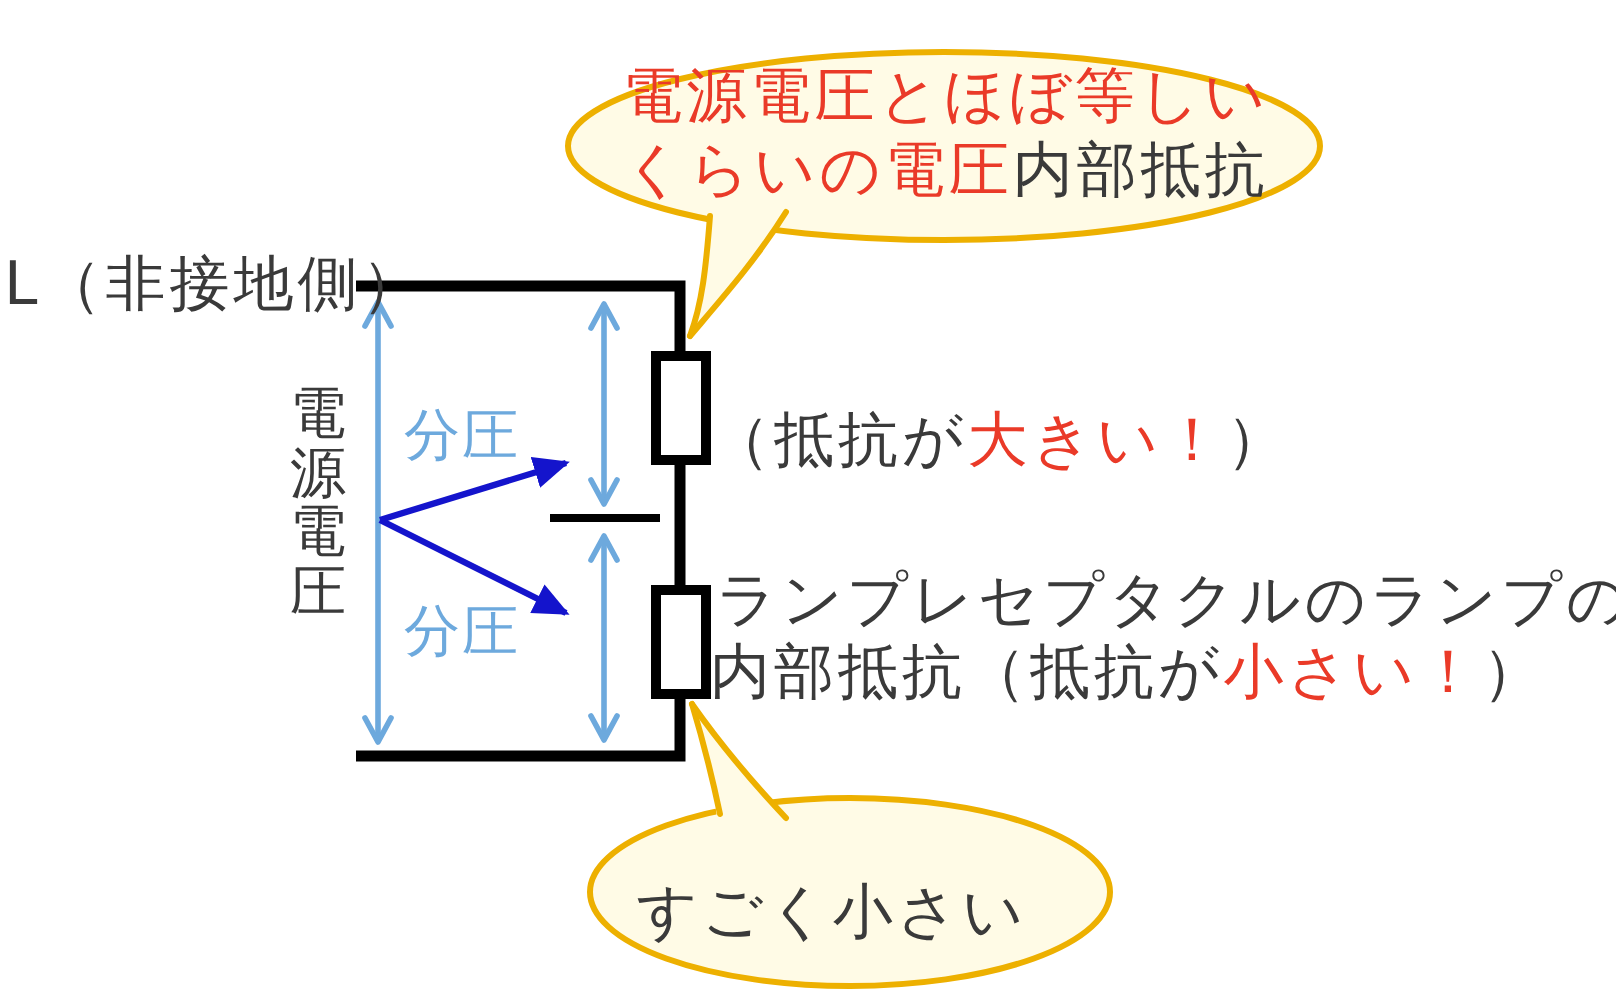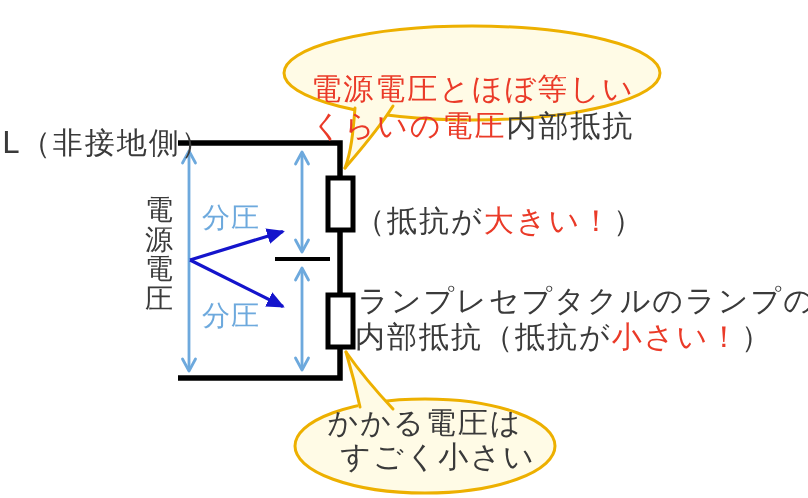"電源電圧とほぼ等しい" .bubble-line { margin-top: 40px -> none }
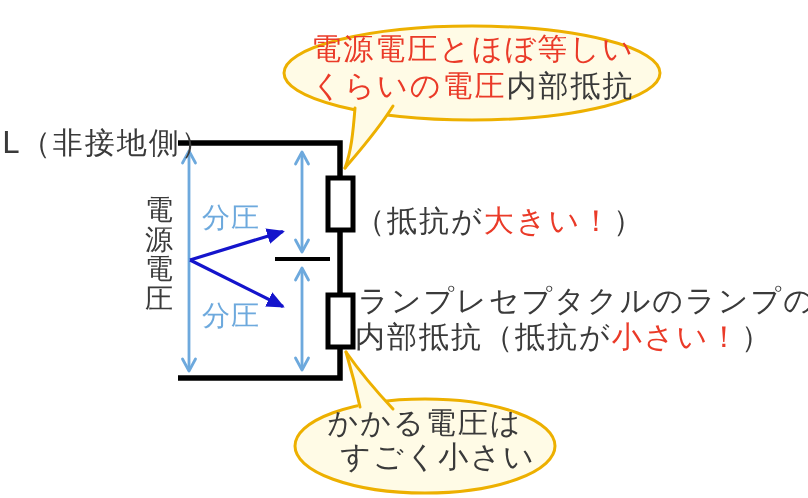"電源電圧" .vertical-label { font-family: none -> Liberation Mono, monospace }
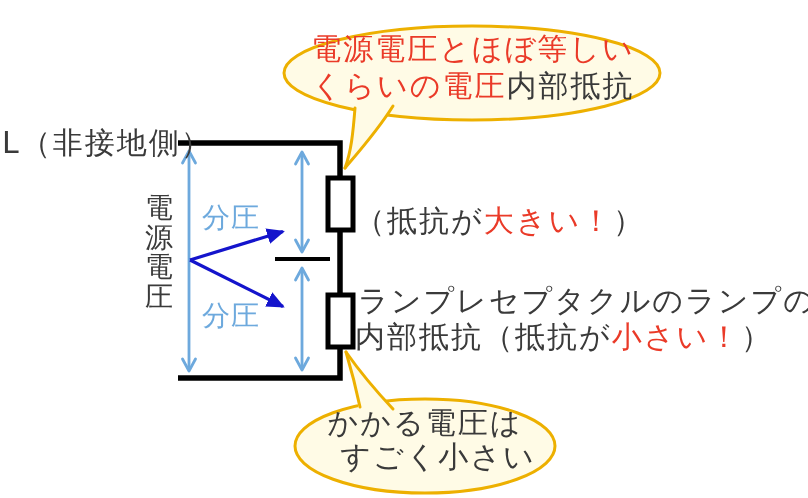"かかる電圧は" div.txt { html: <div>かかる電圧は</div> -> none }
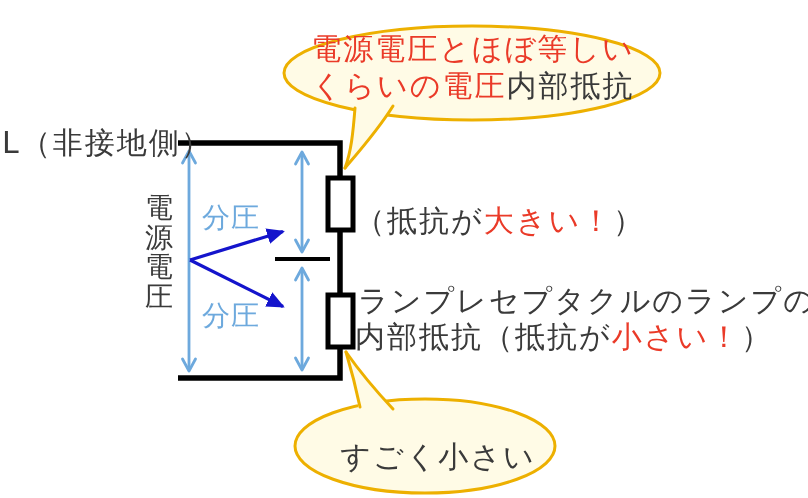"すごく小さい" div.txt { left: 308px -> 286px }
